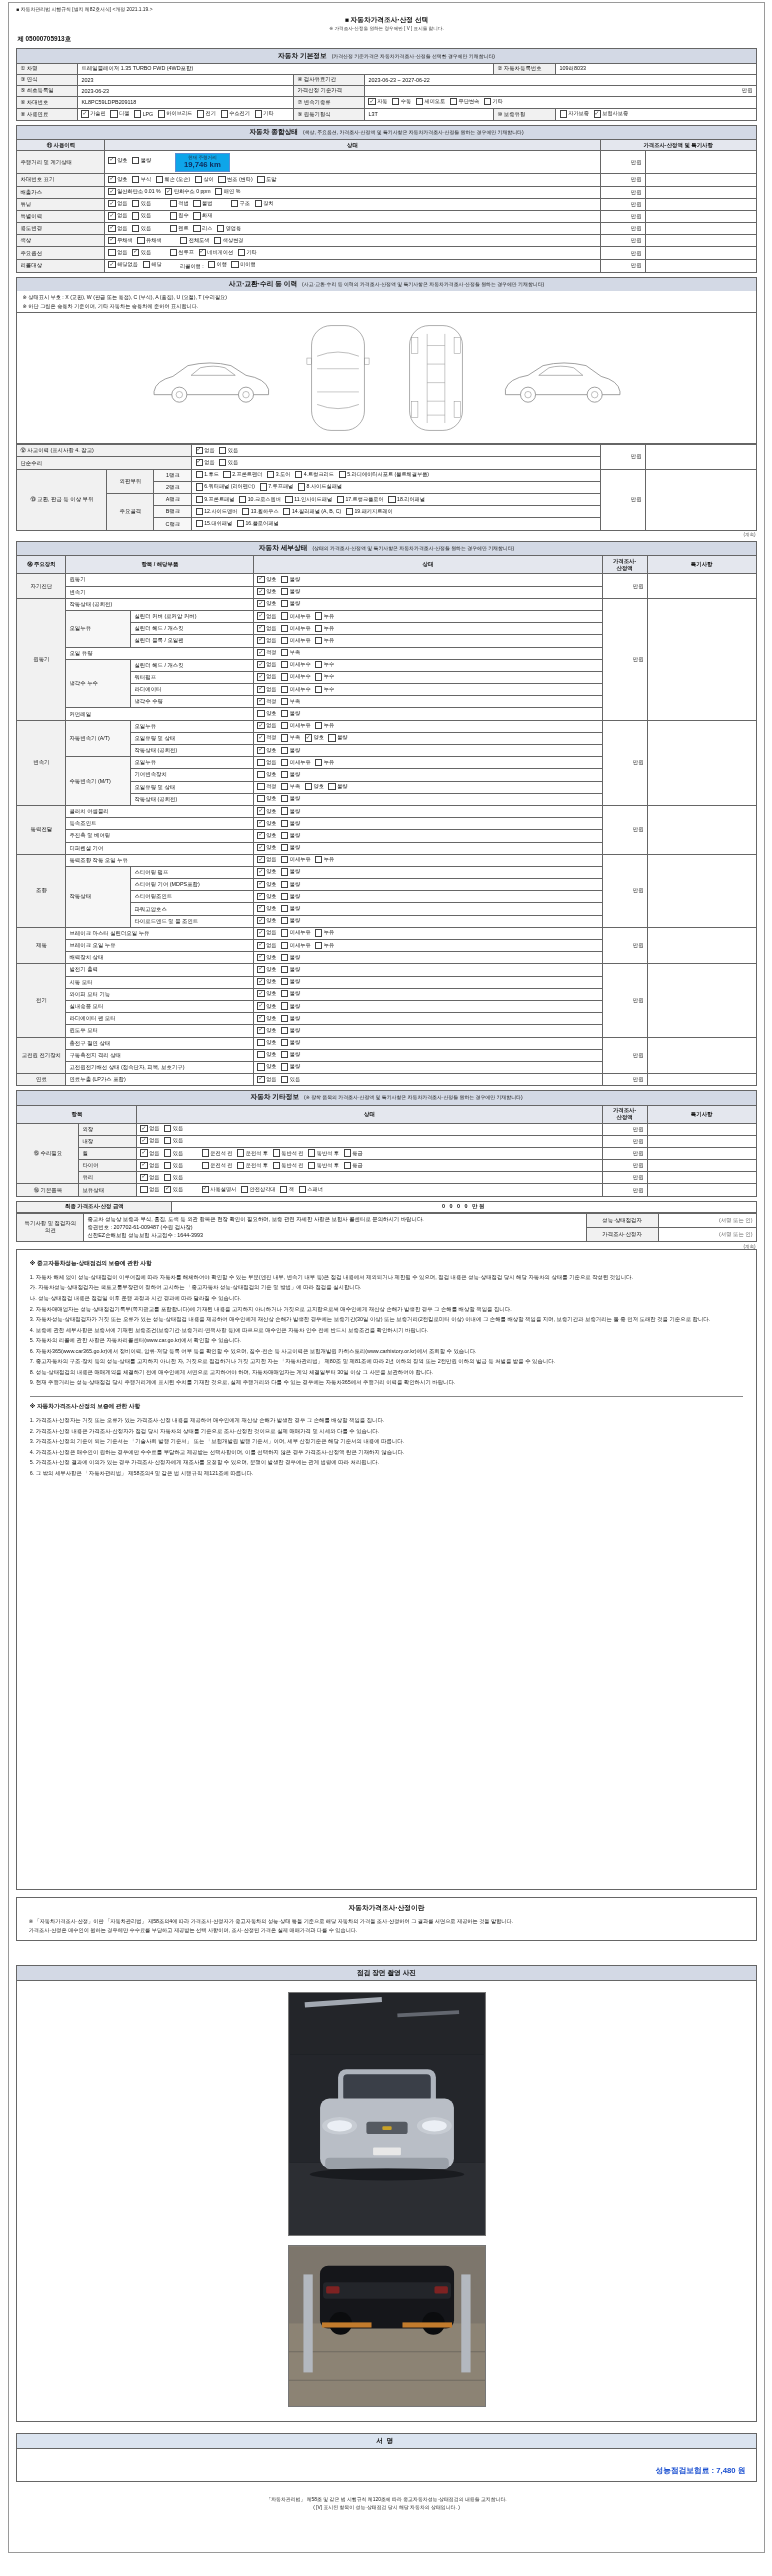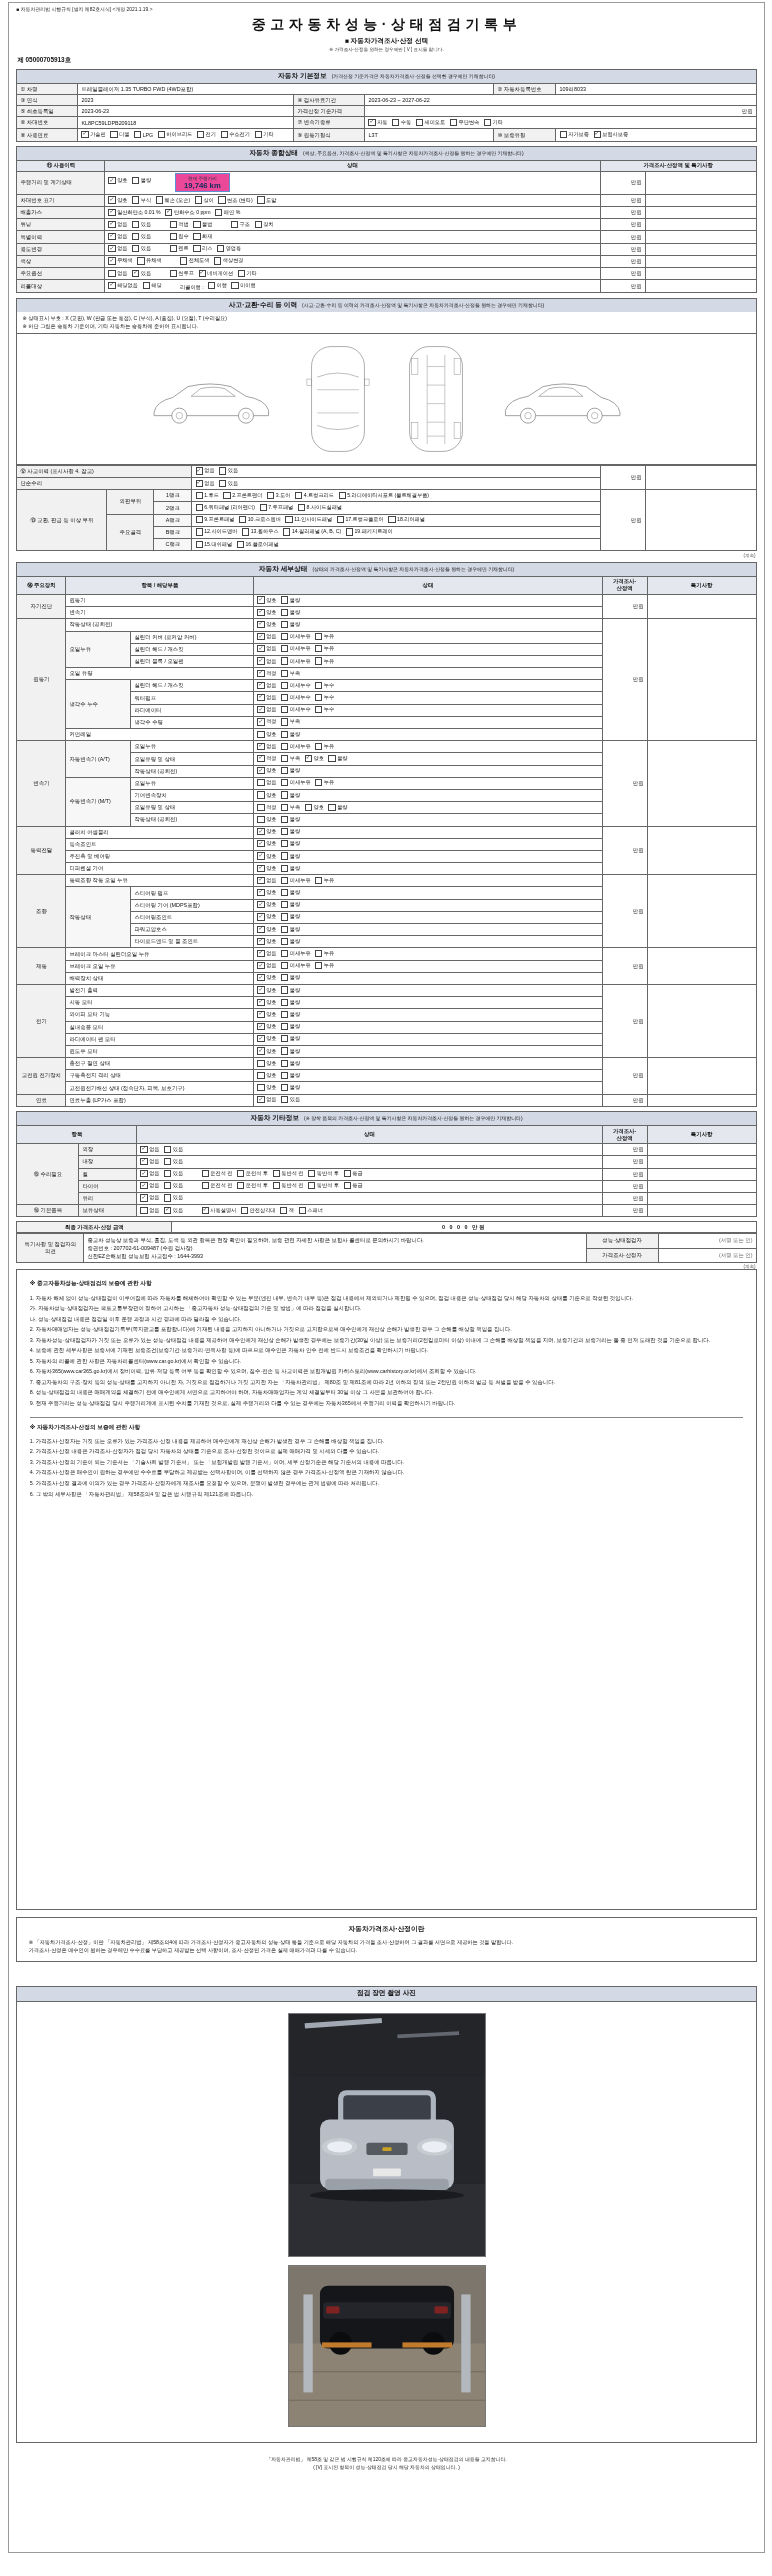"중고자동차성능·상태점검기록부" div.title { html: <div>중고자동차성능·상태점검기록부</div> -> none }
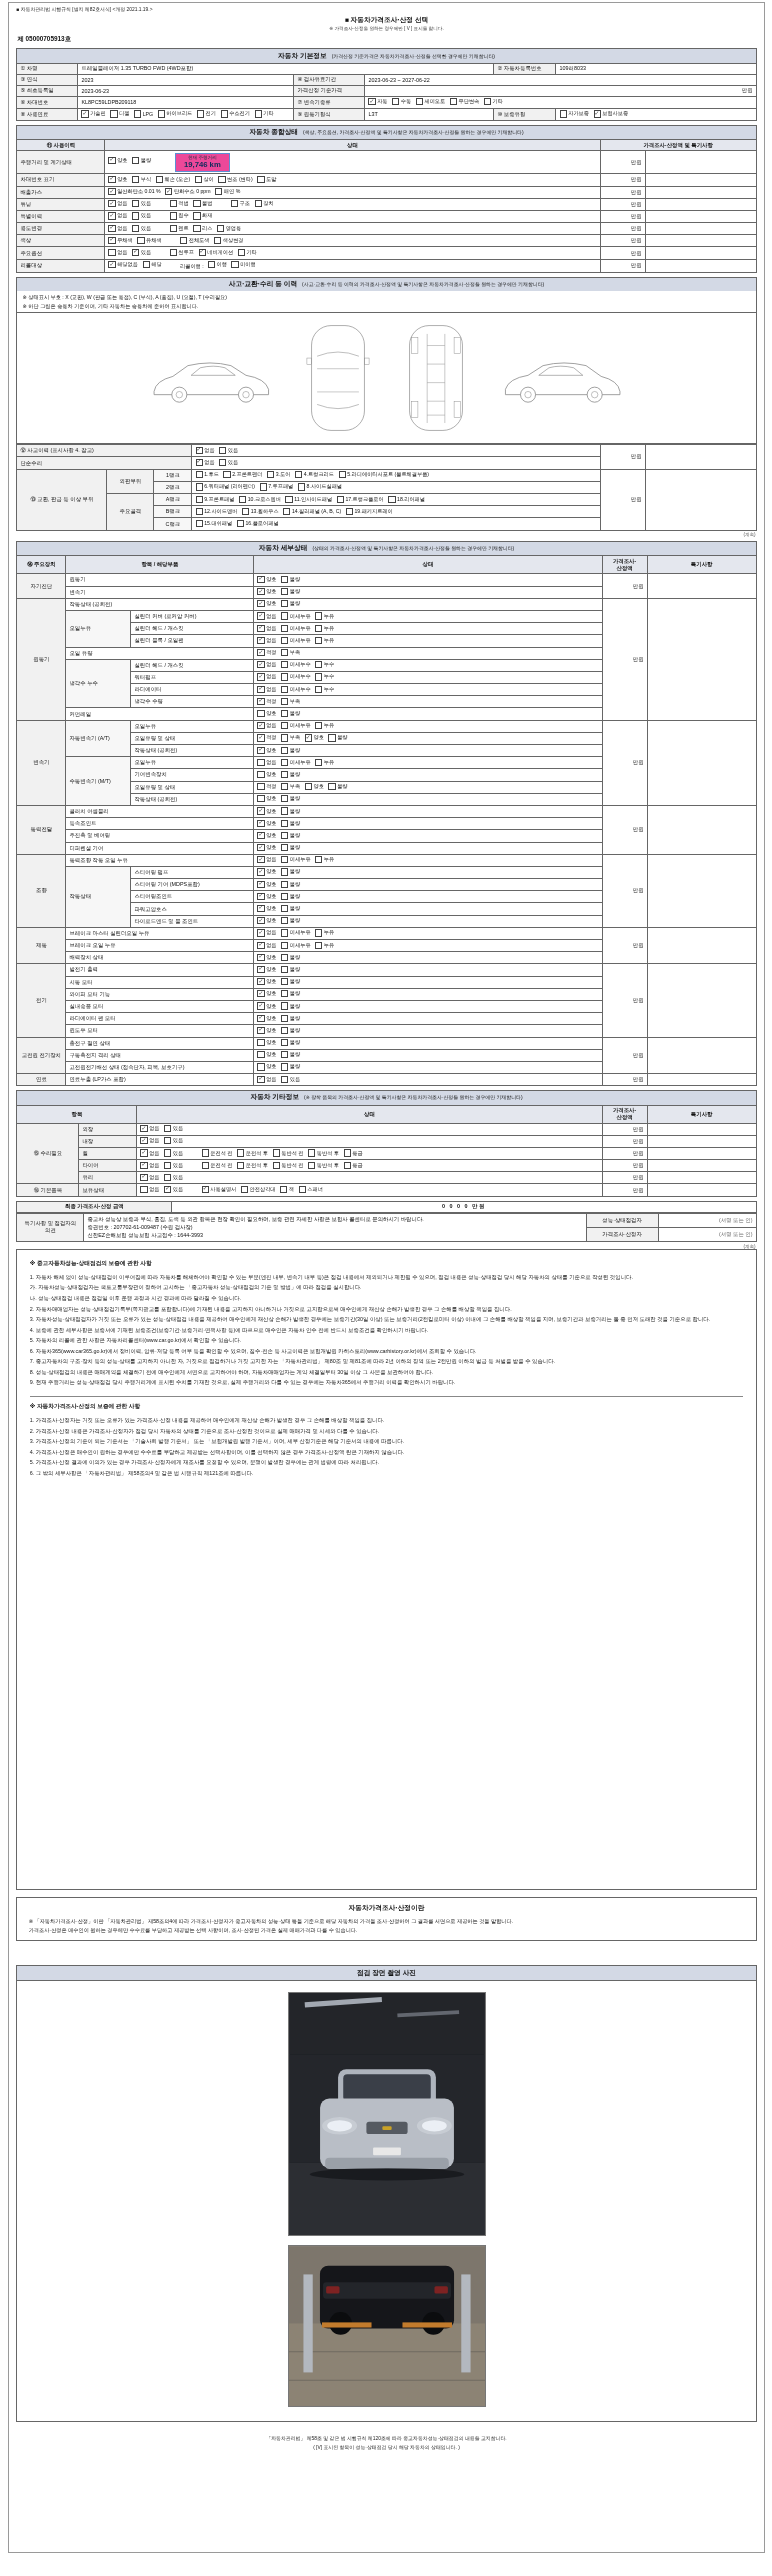"19,746 km" .mile { background: #ec4899 -> #0ea5e9 }
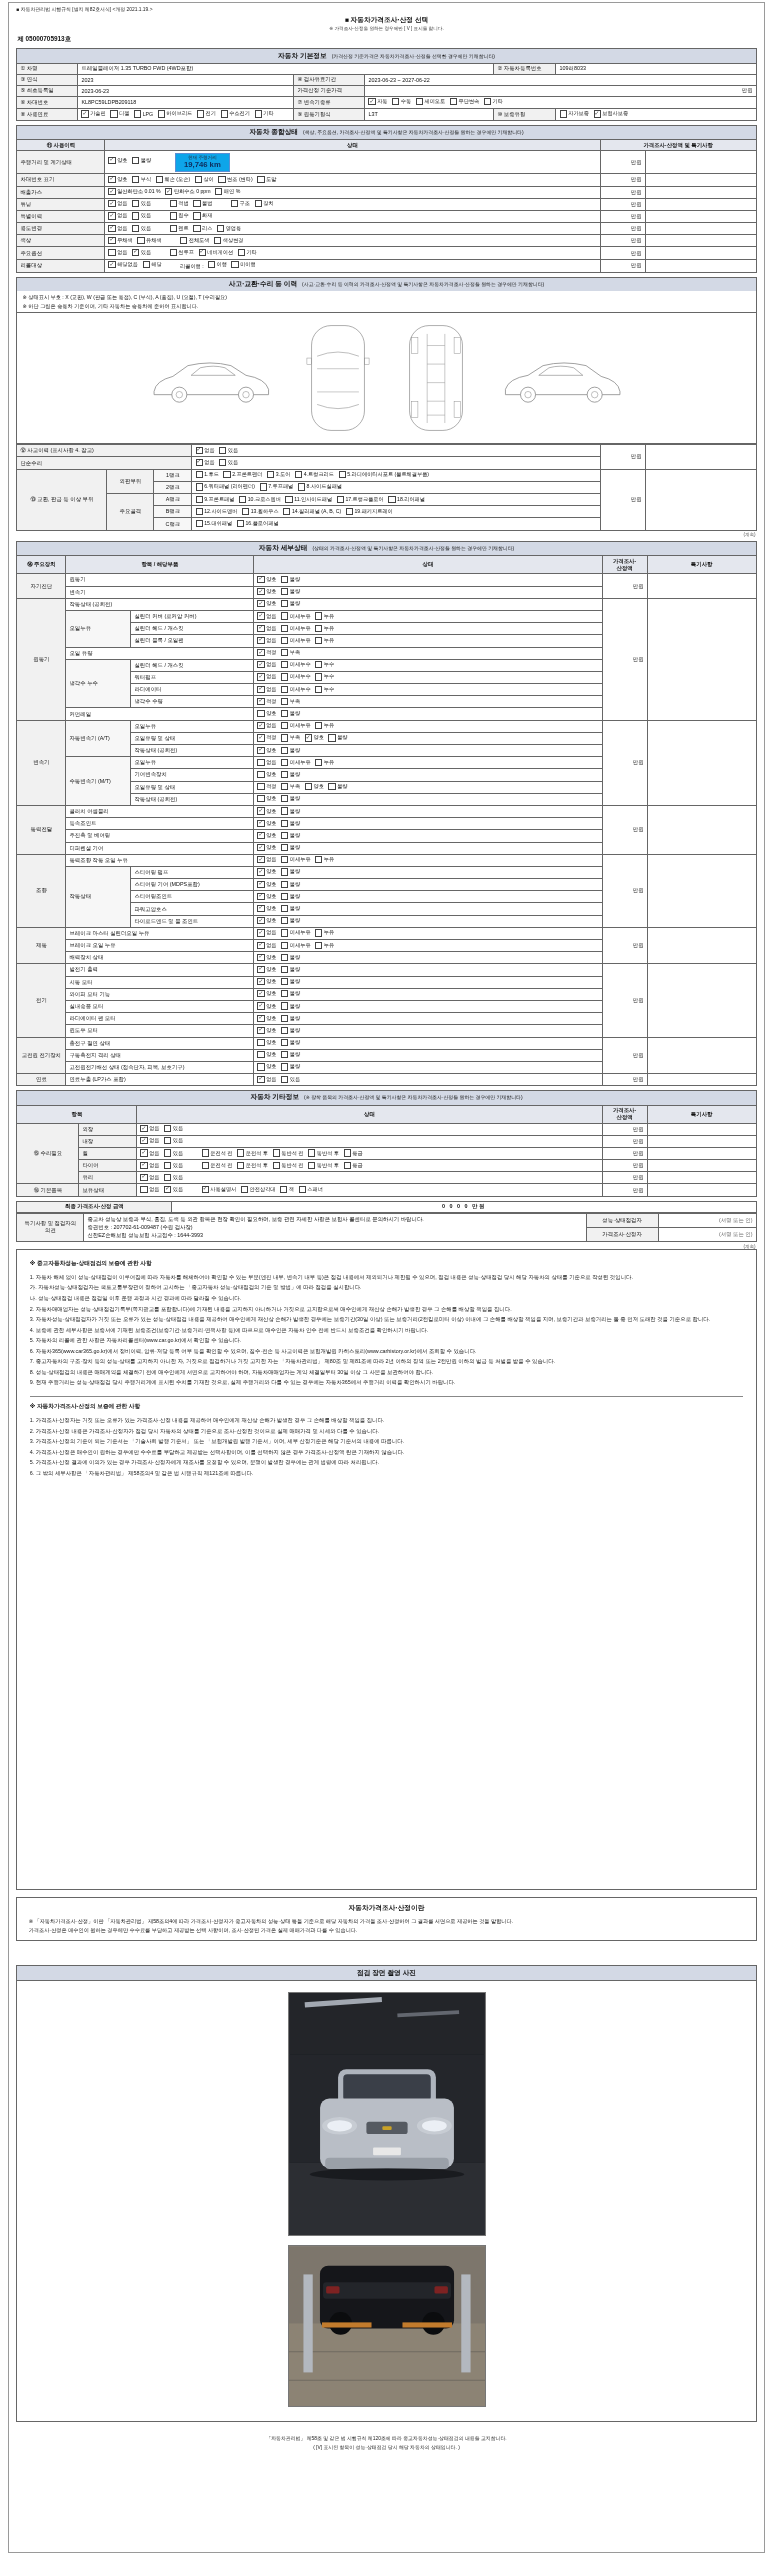"성능점검보험료 : 7,480 원" div.signbox { html: none -> <div> <div>서명</div> <div> <div> <span>성능점검보험료 :</span> <span>7,480 원</span> </div> </div> </div> }
